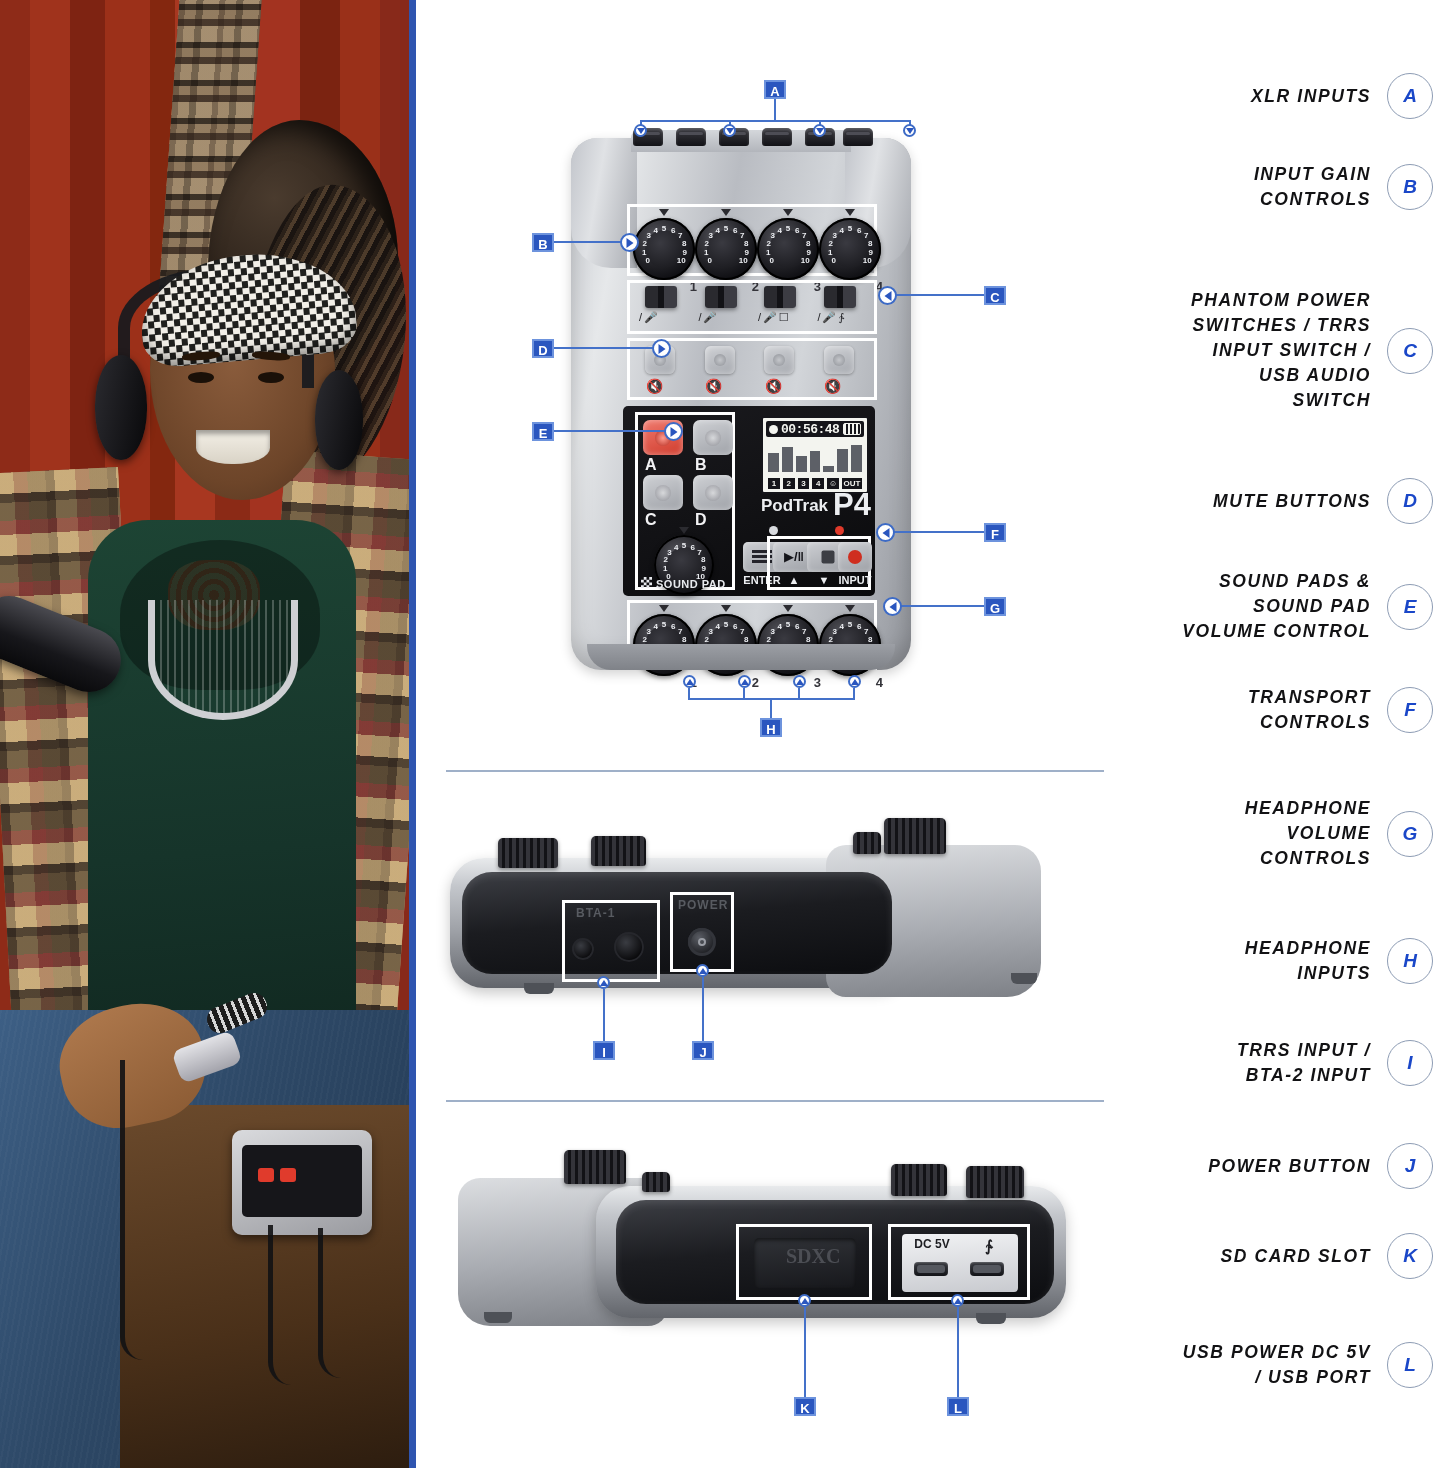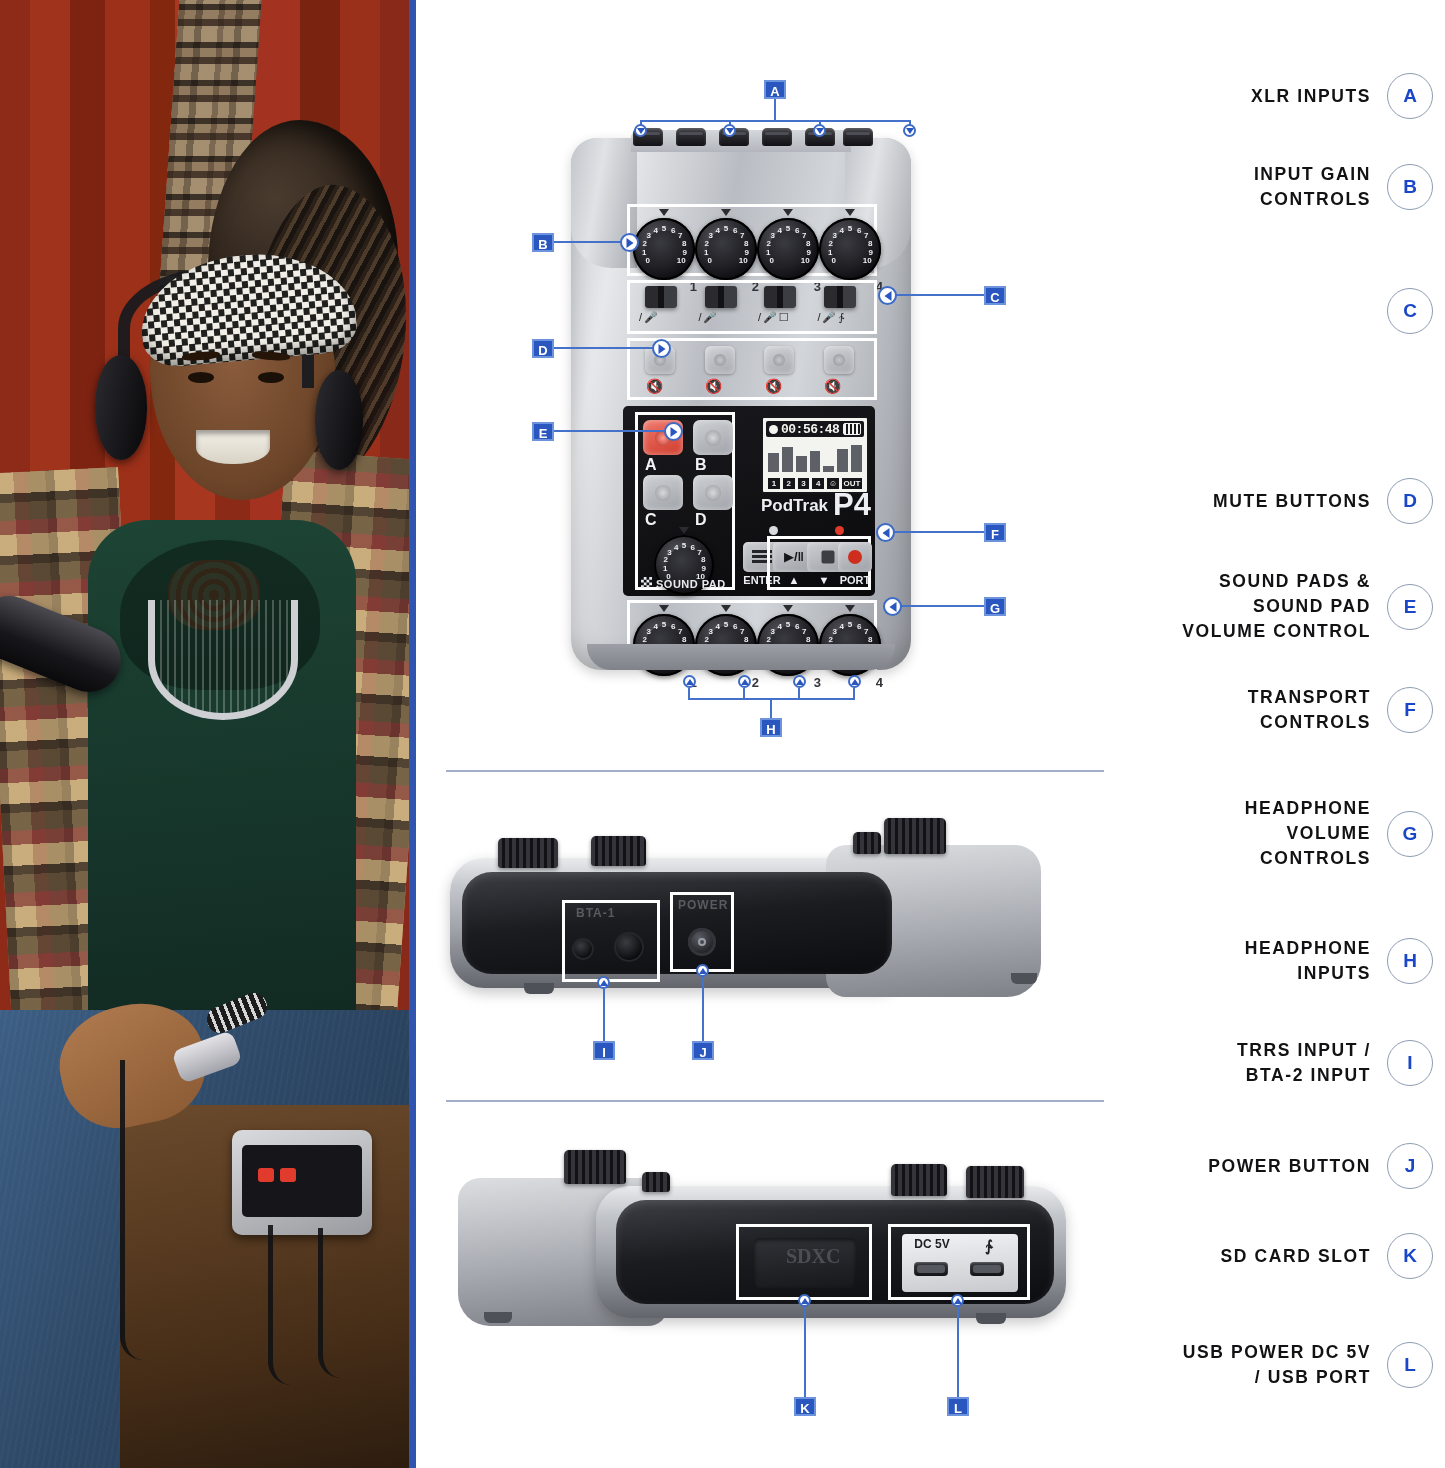"XLR INPUTS" .lg-row { font-style: none -> italic }
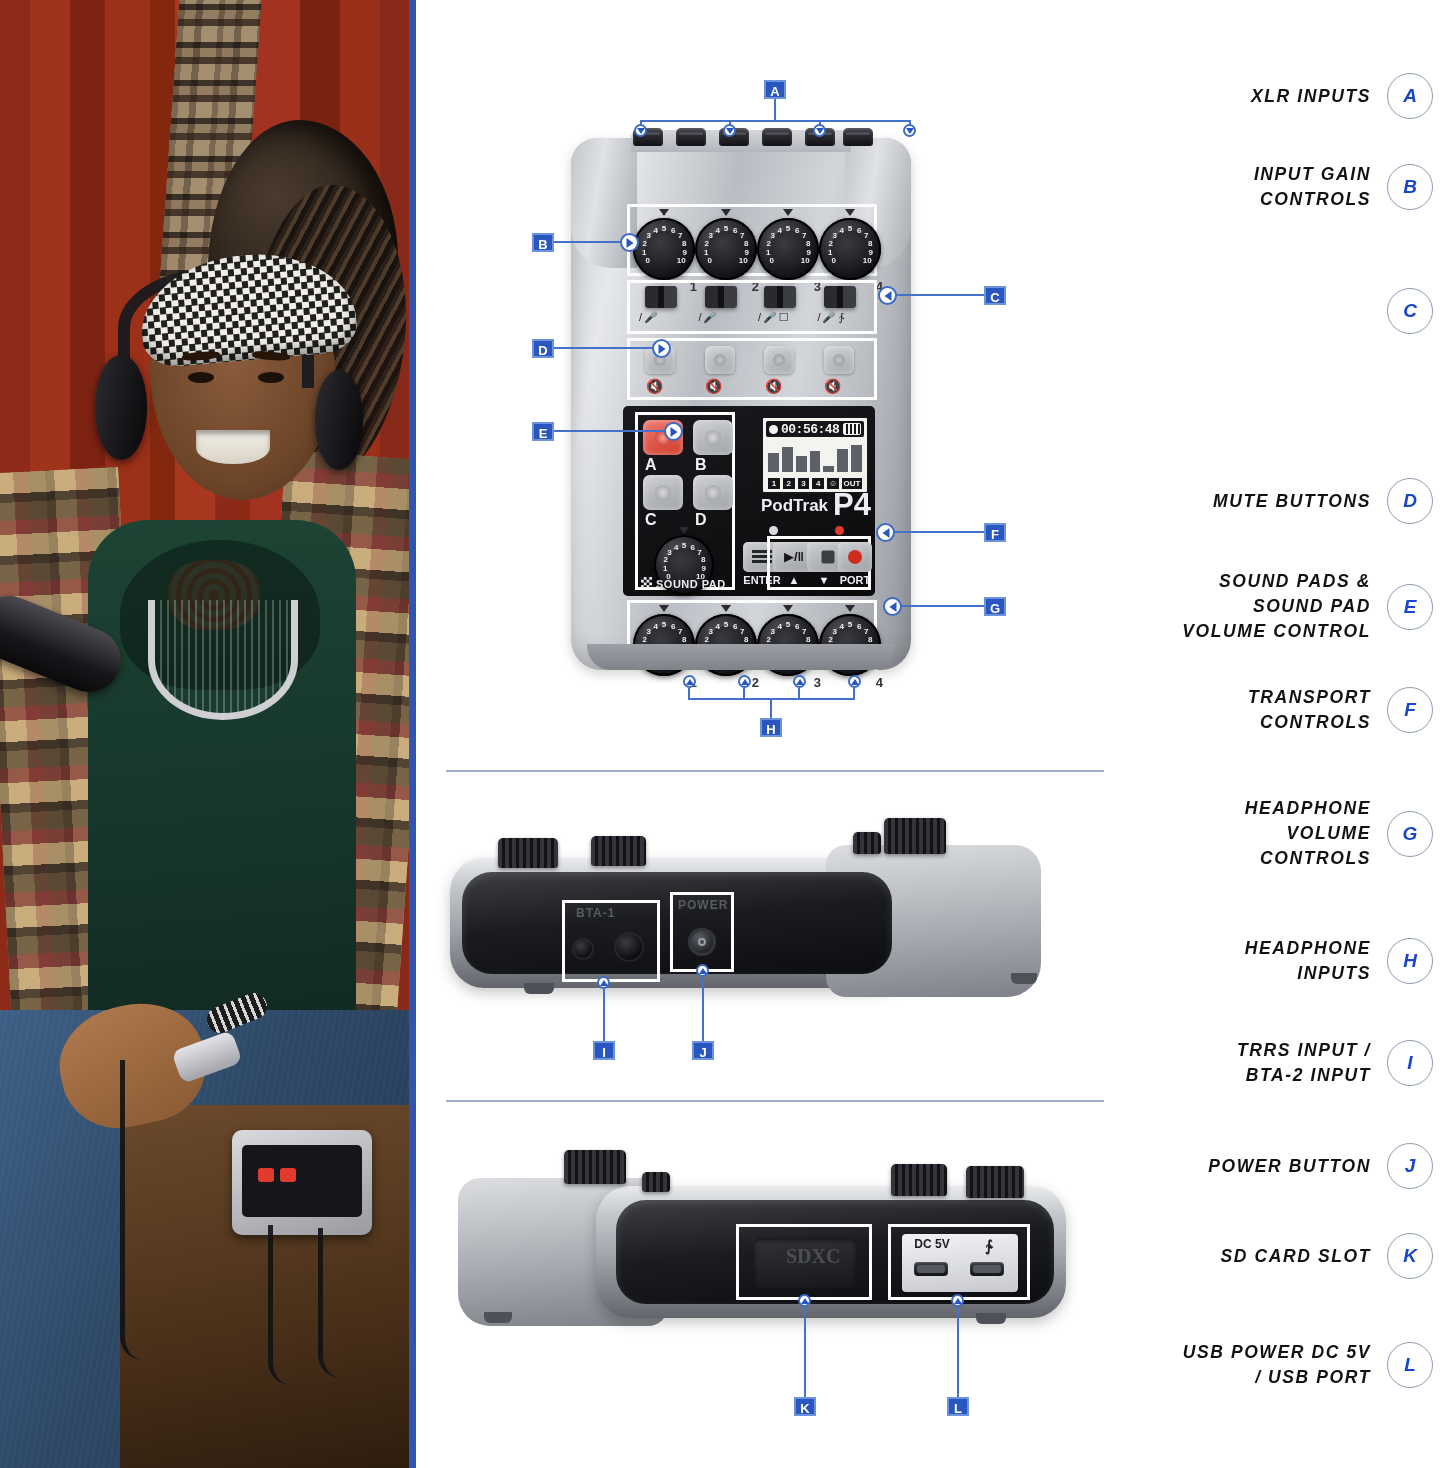"PHANTOM POWER" div.lg-txt { html: none -> <div>PHANTOM POWER SWITCHES / TRRS INPUT SWITCH / USB AUDIO SWITCH</div> }
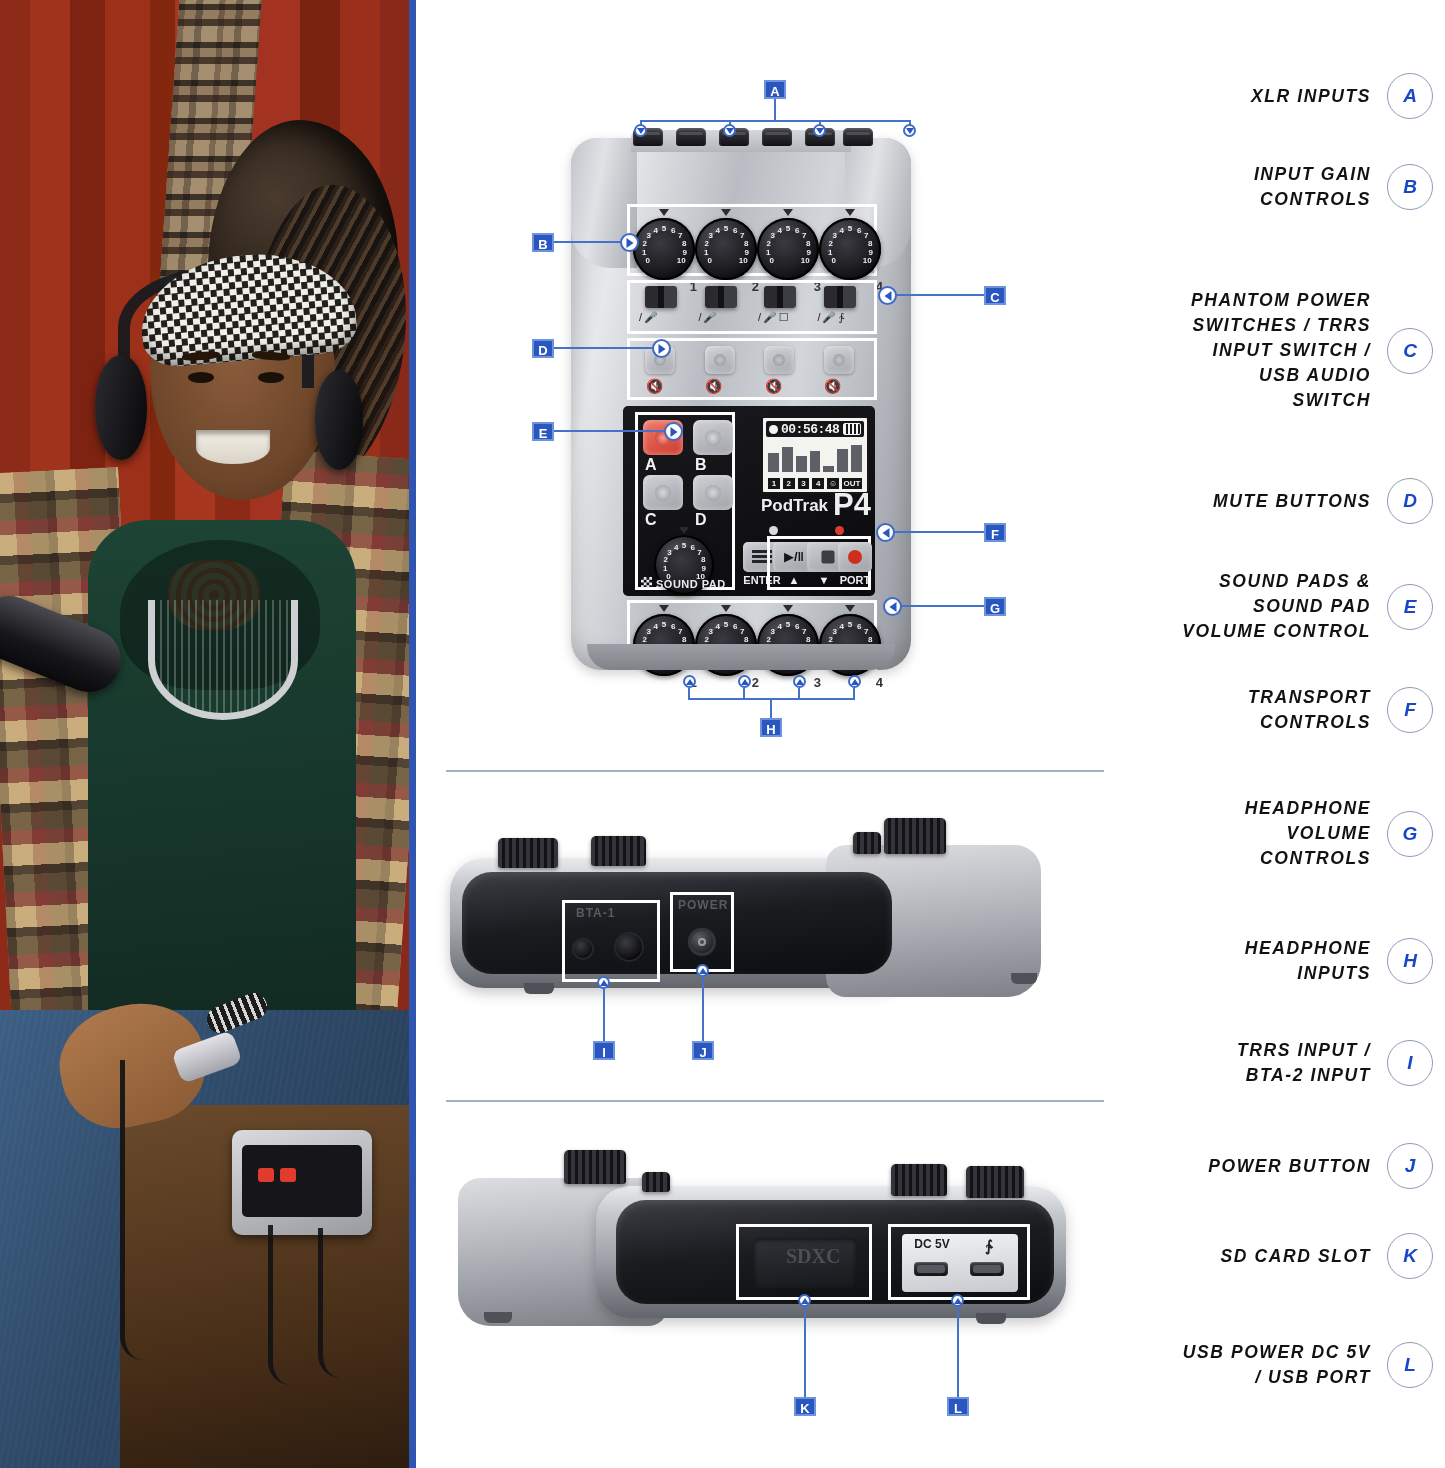"PORT" div.tlab { text: PORT -> INPUT }
